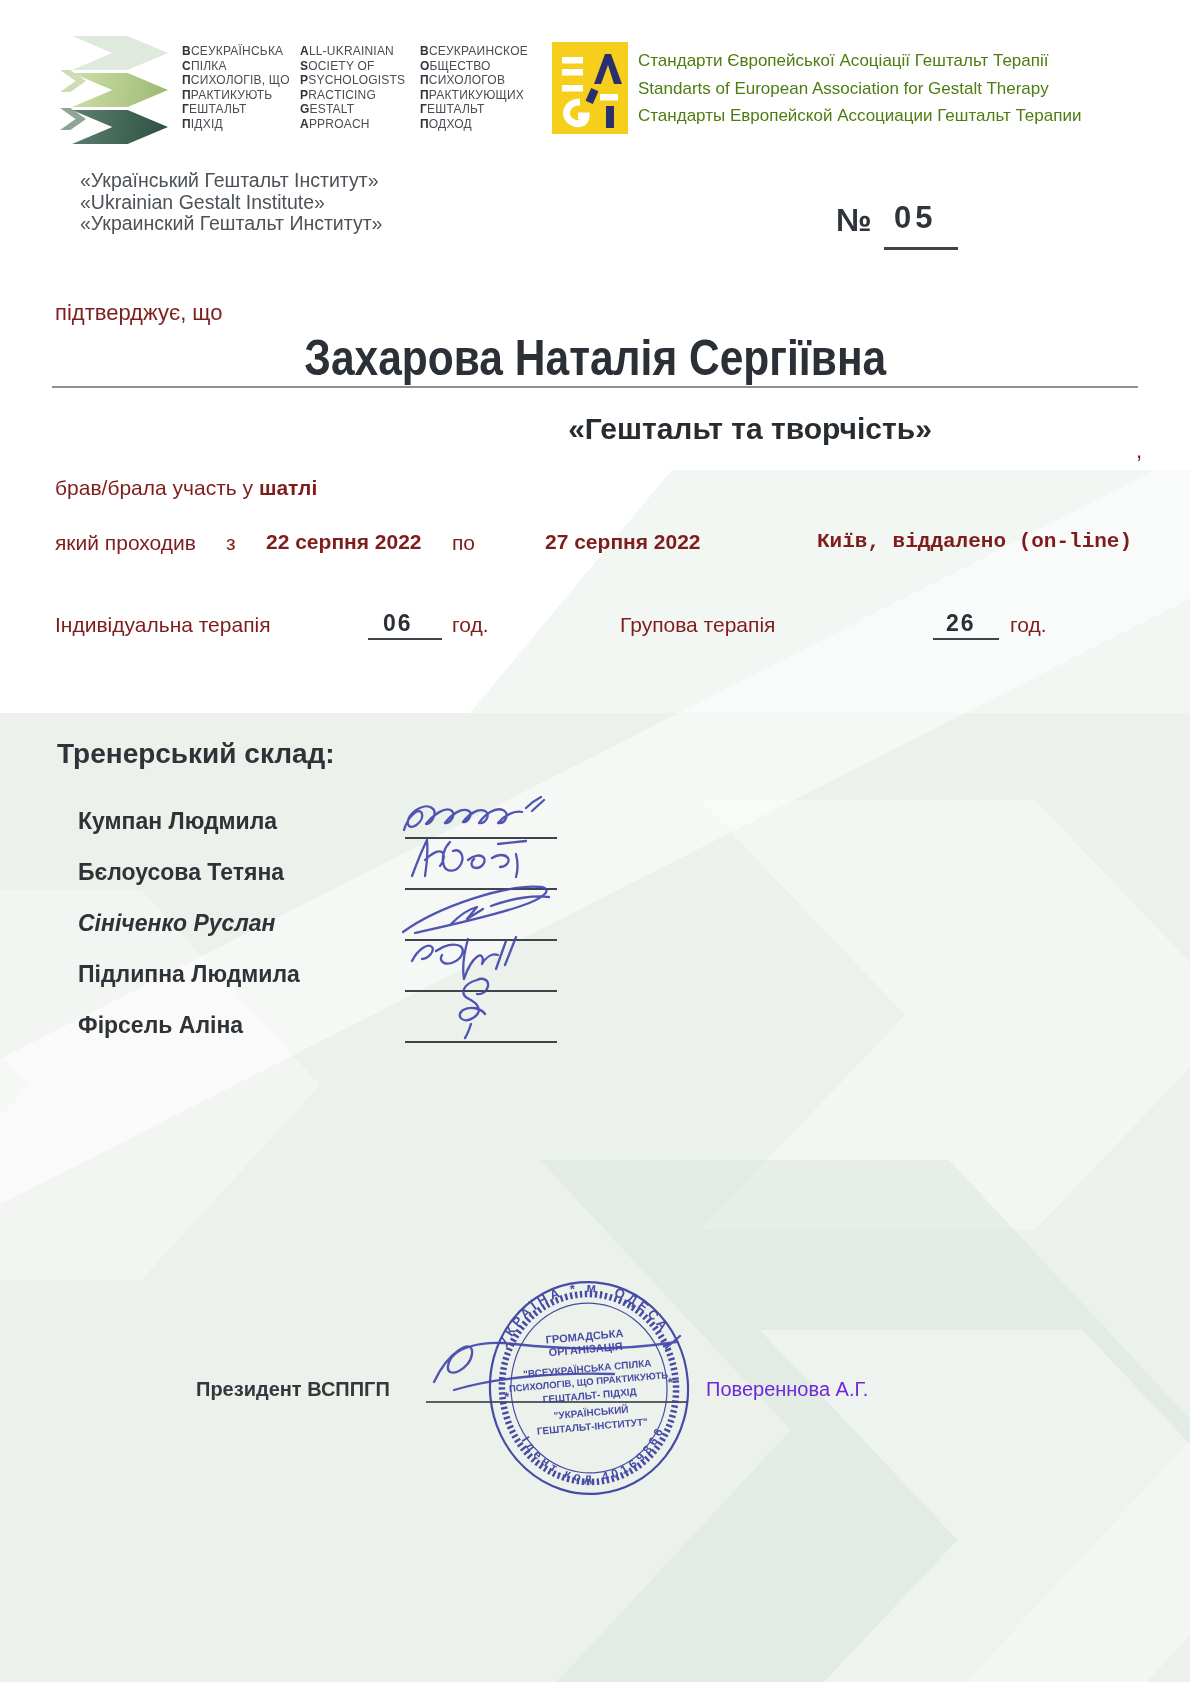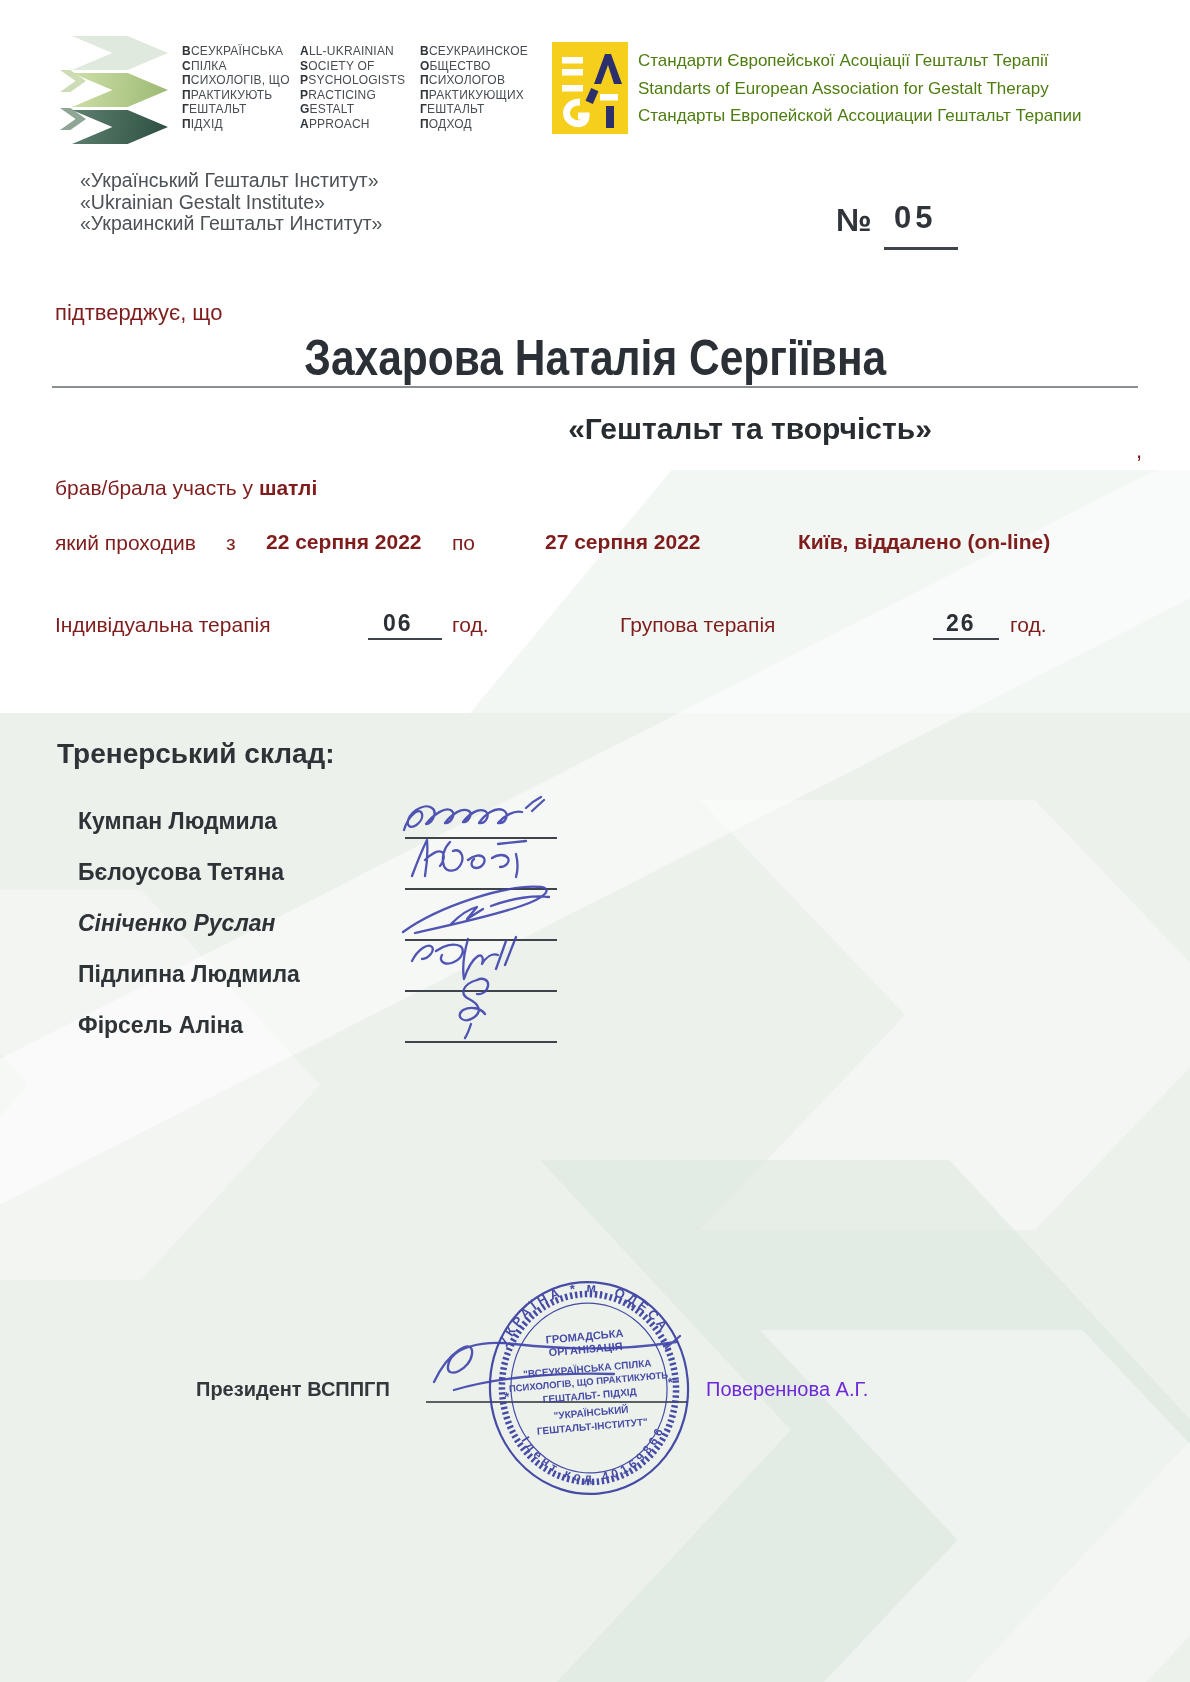"Київ, віддалено (on-line)" div.abs { font-family: none -> Liberation Mono, monospace; left: 798px -> 817px }
